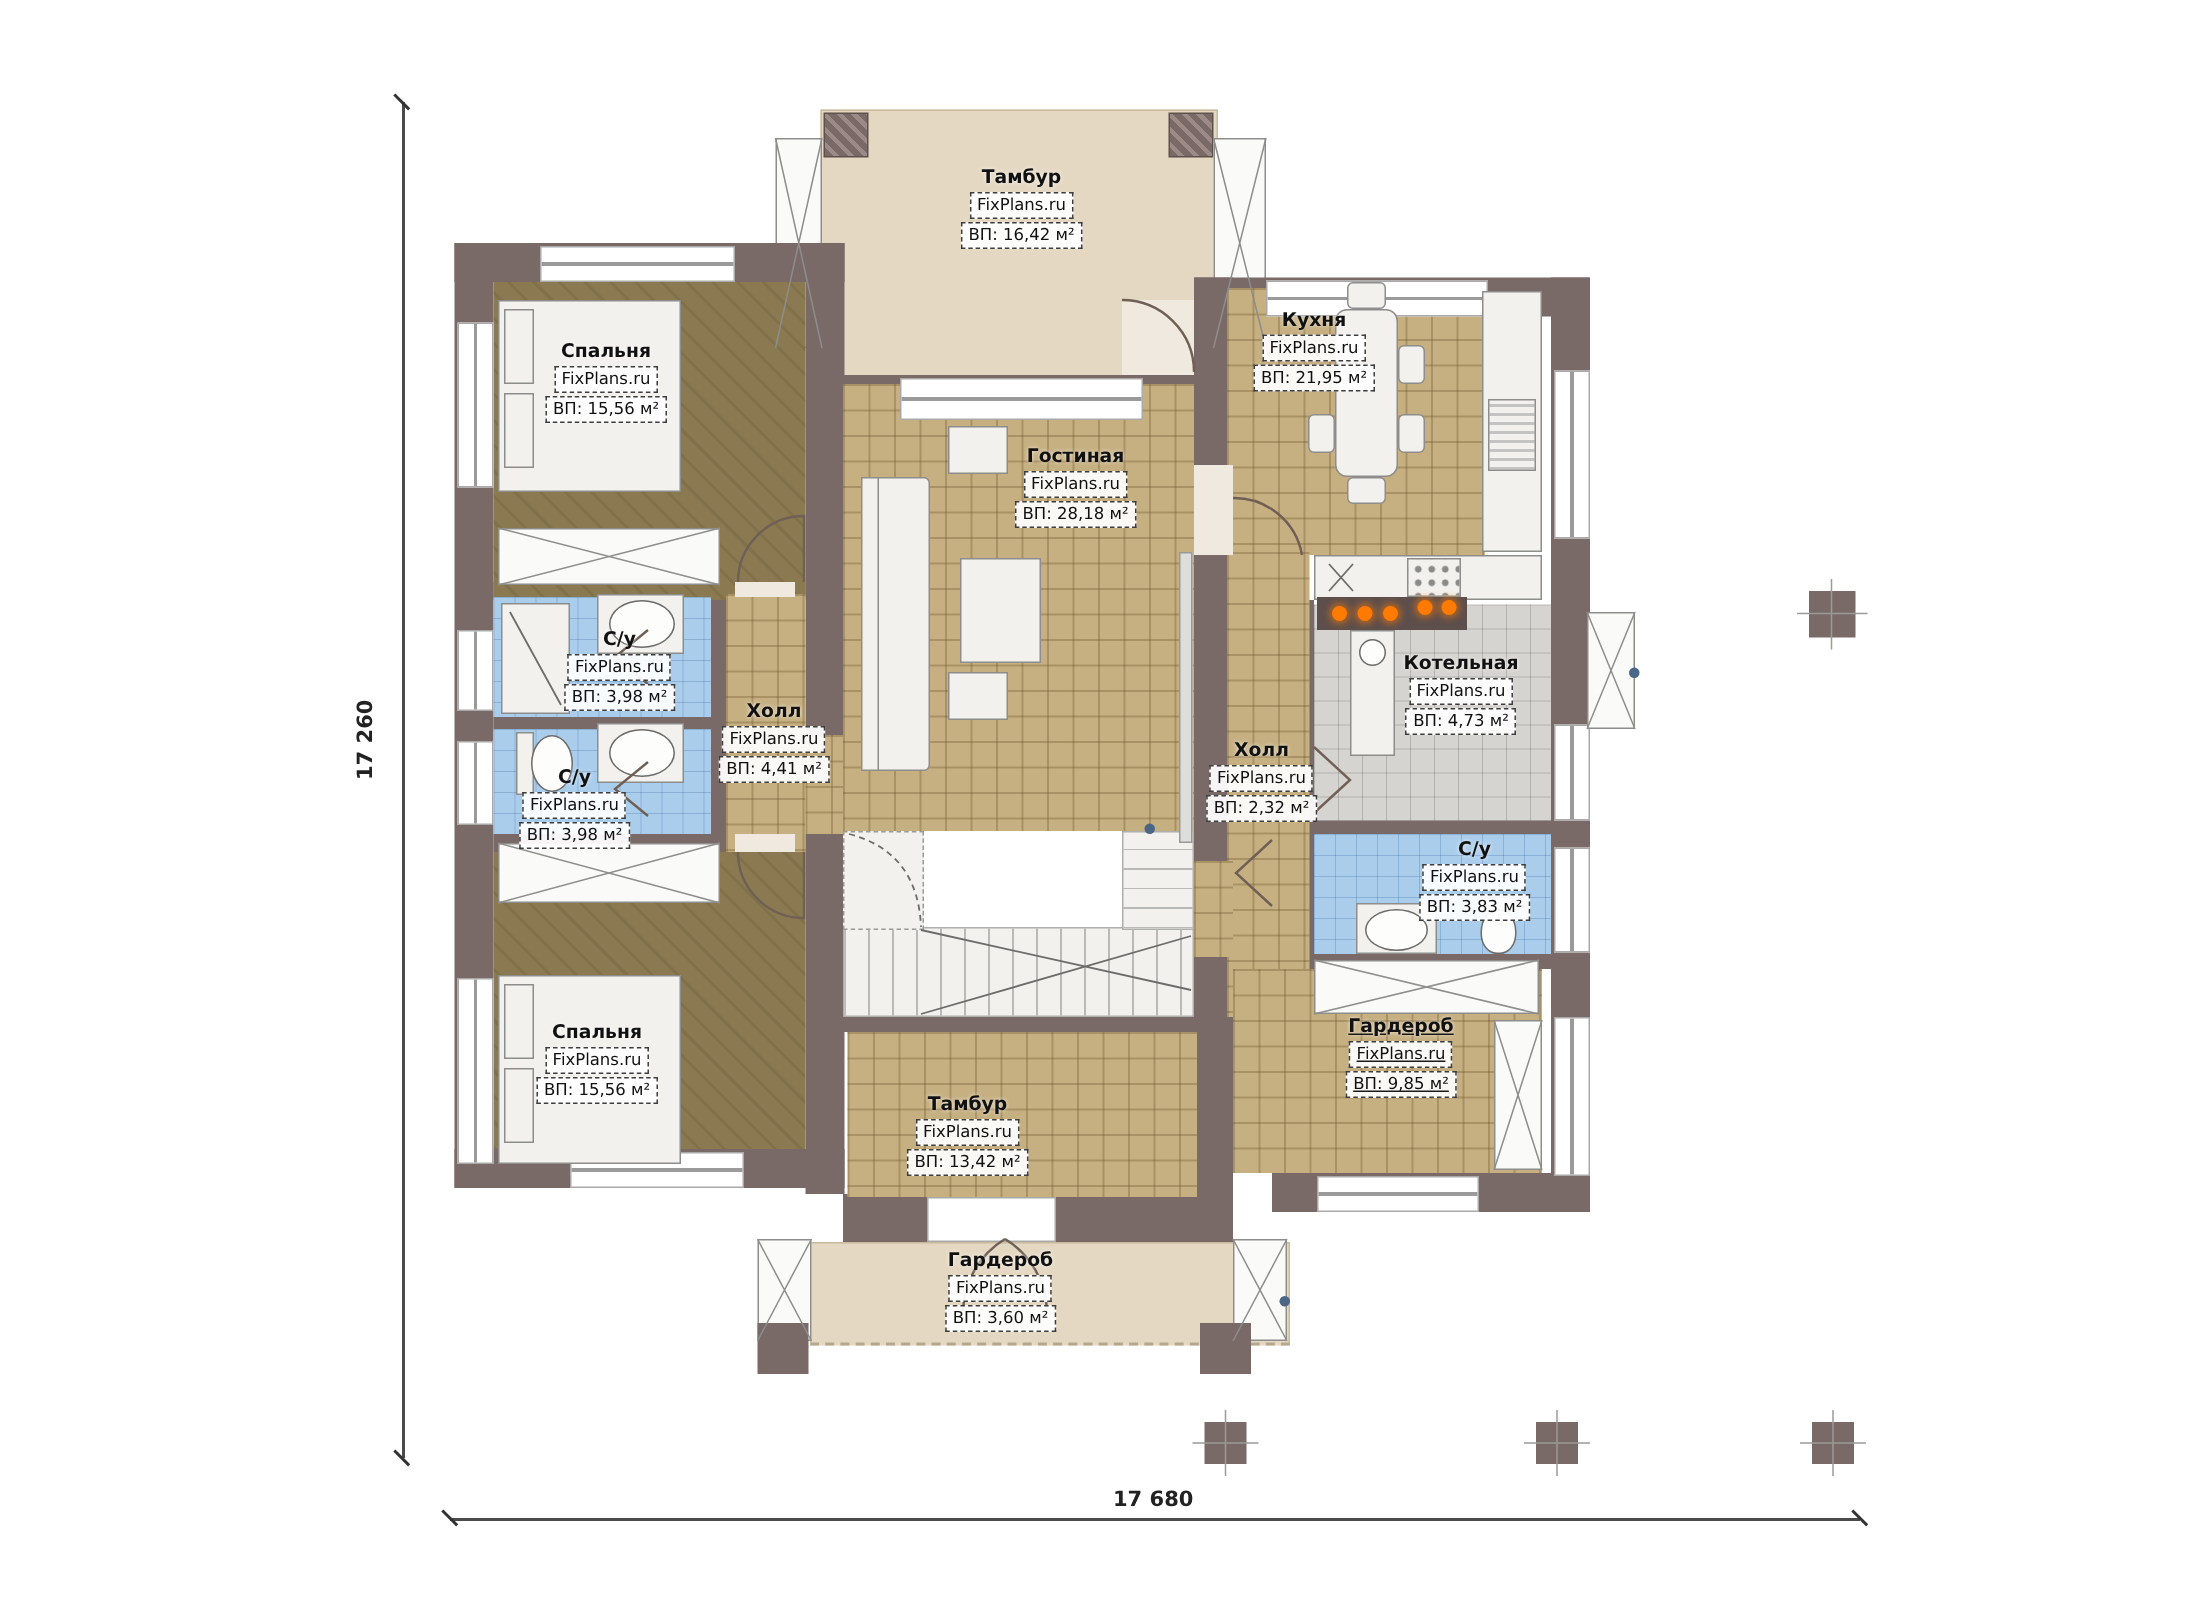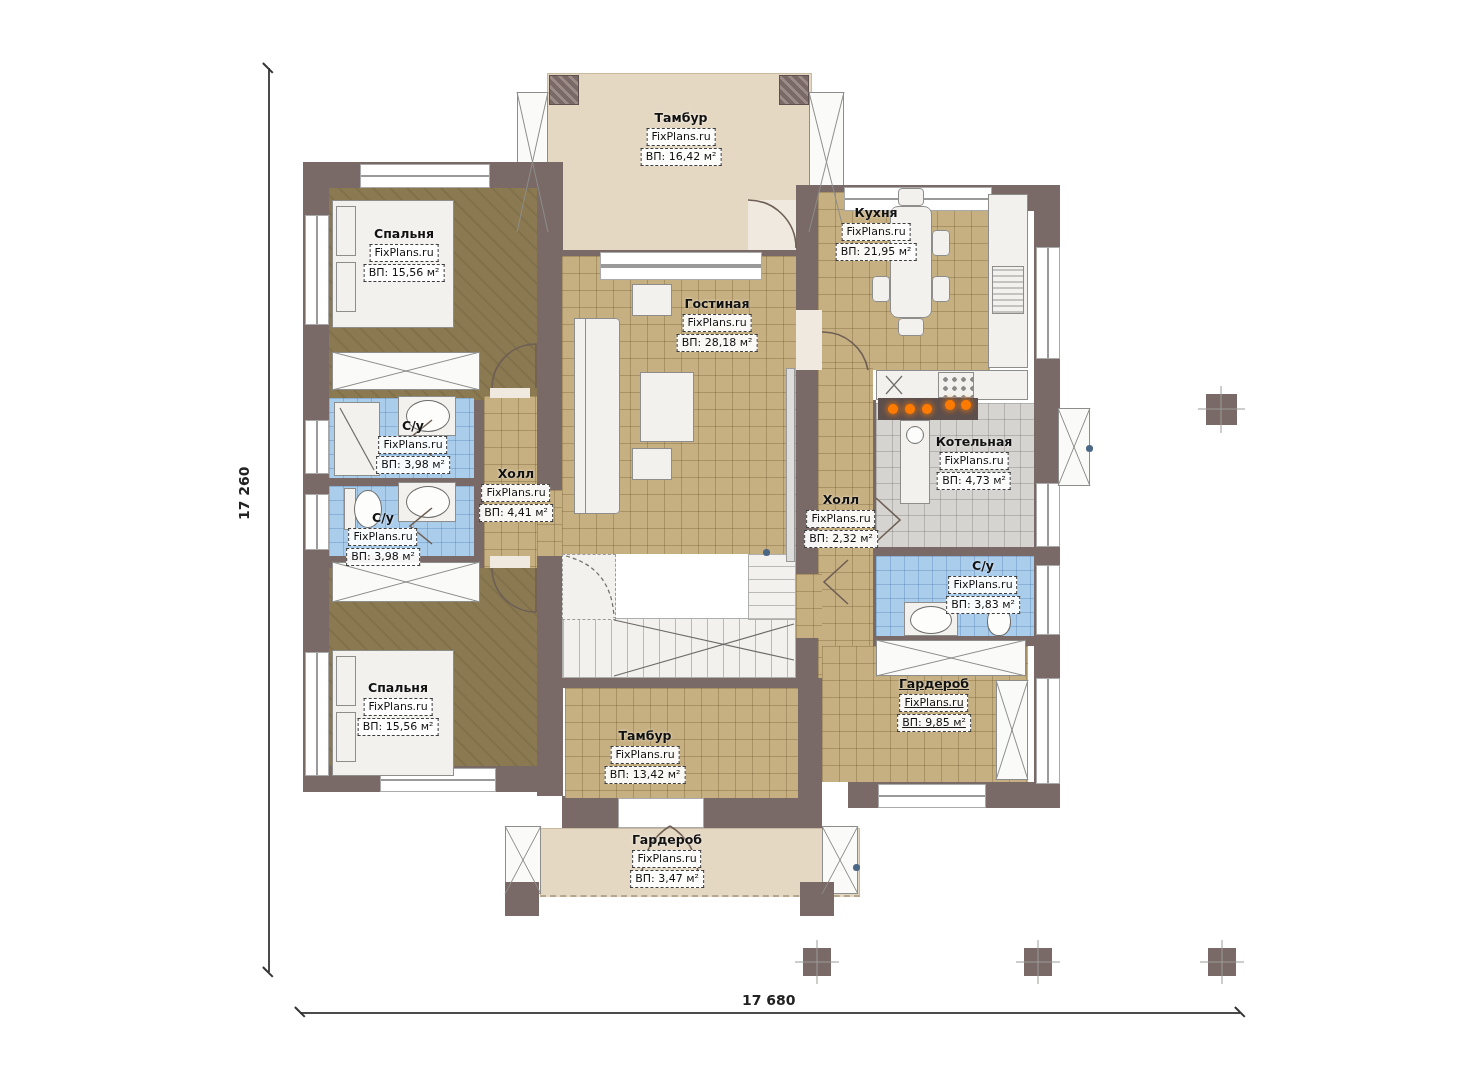"ВП: 3,47 м²" div.rbox { text: 3,47 -> 3,60 }
